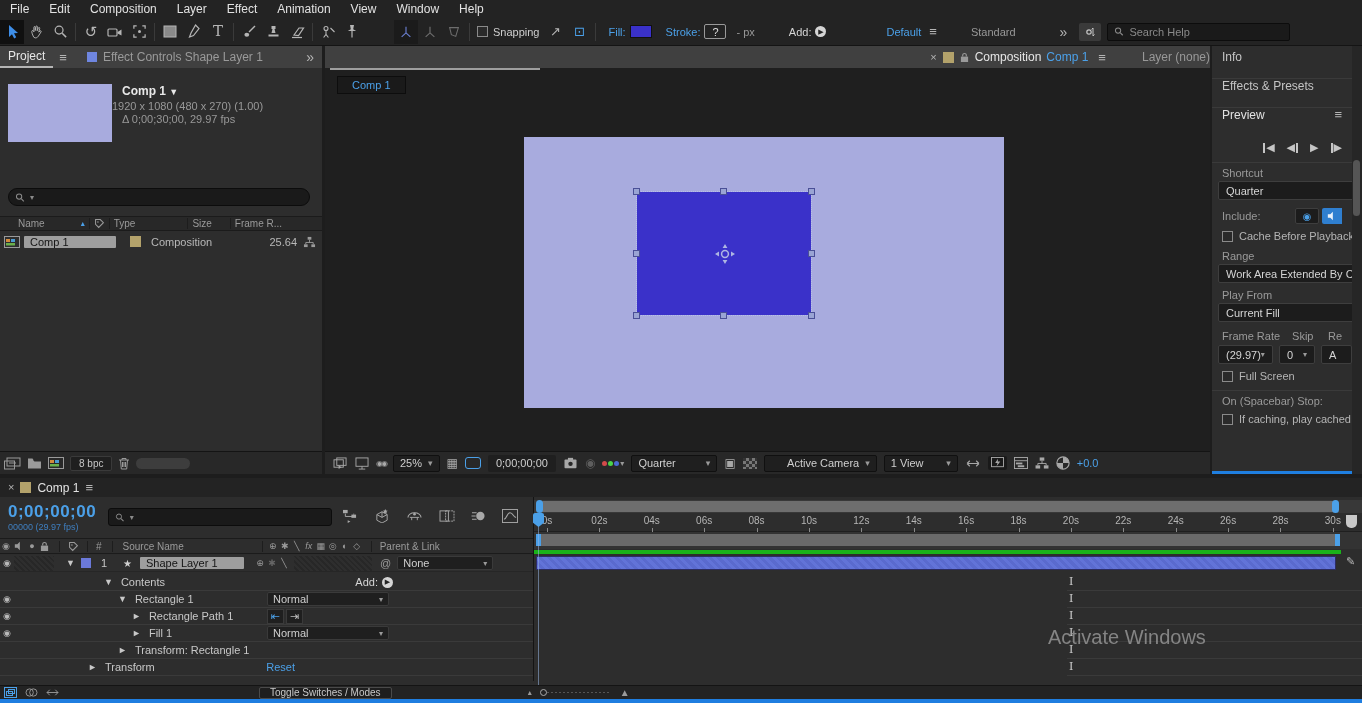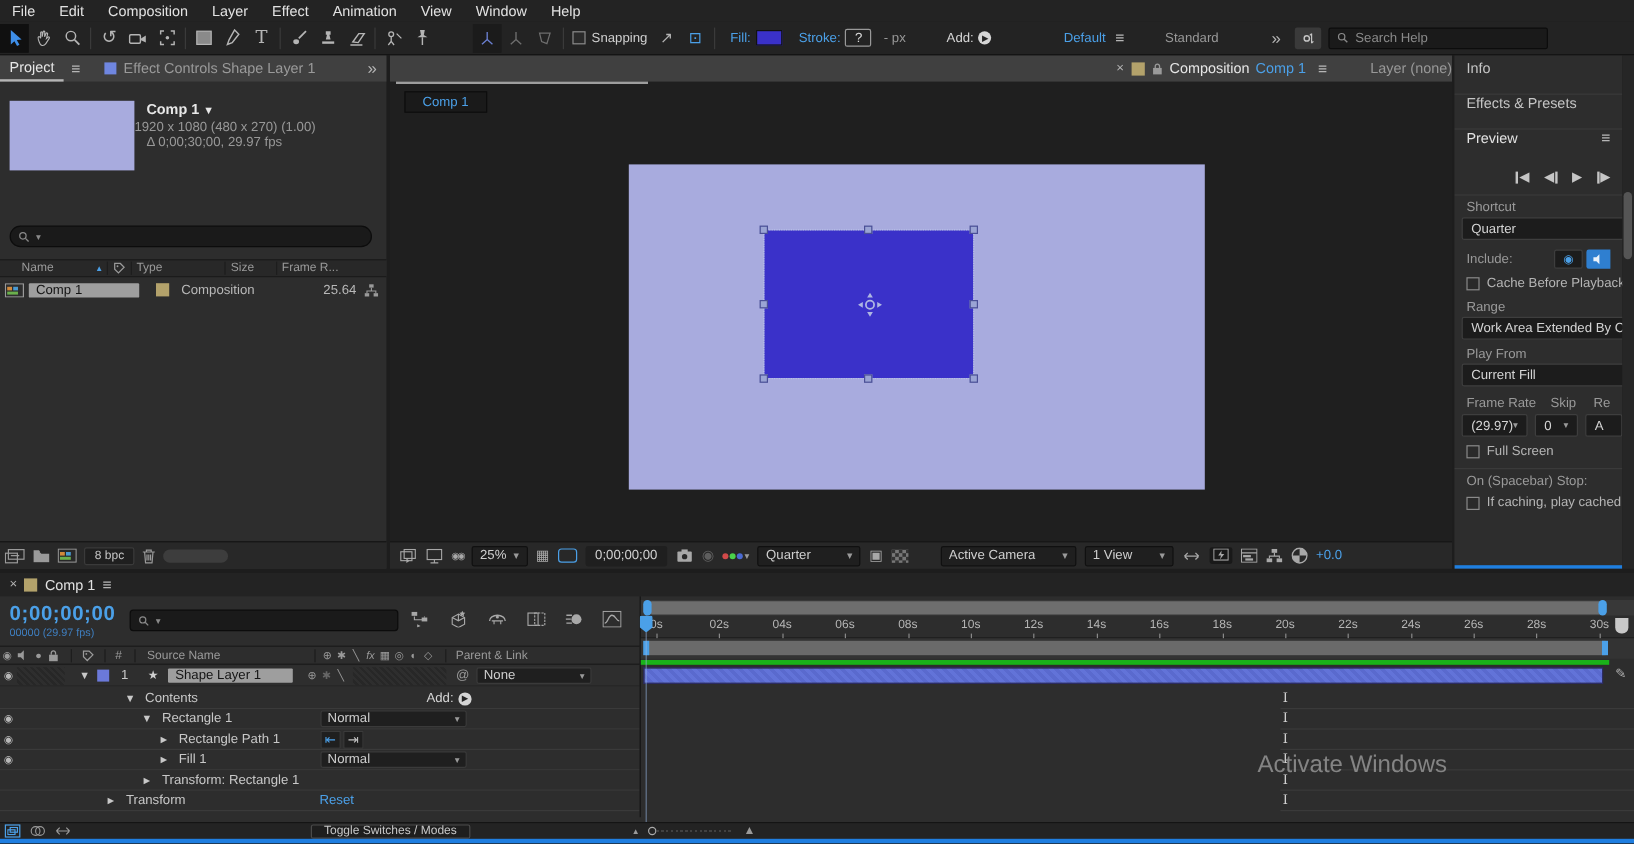"Active Camera" span.dd { justify-content: space-between -> flex-end; margin-left: 20px -> none }
